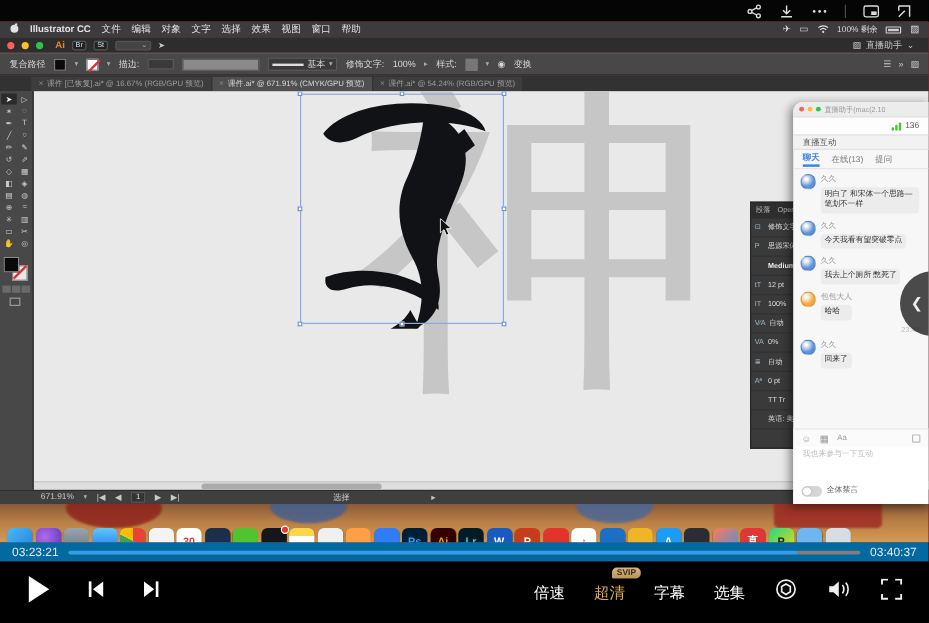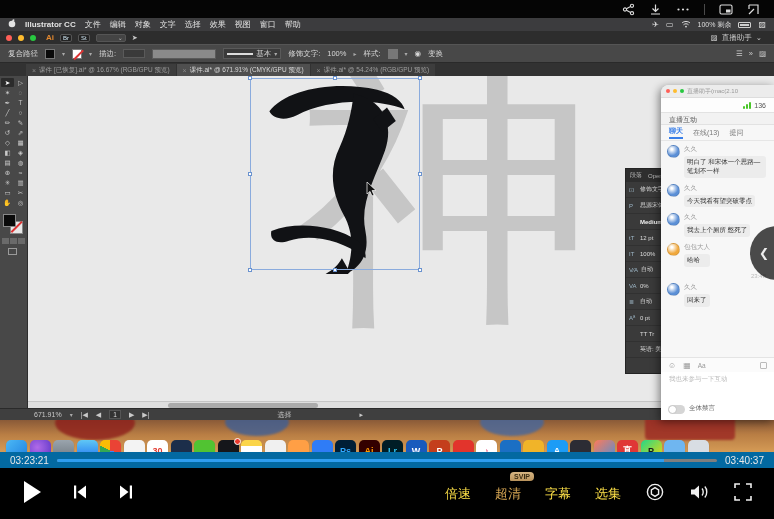"倍速" .ctrl-label { color: #fde047 -> #ffffff }
